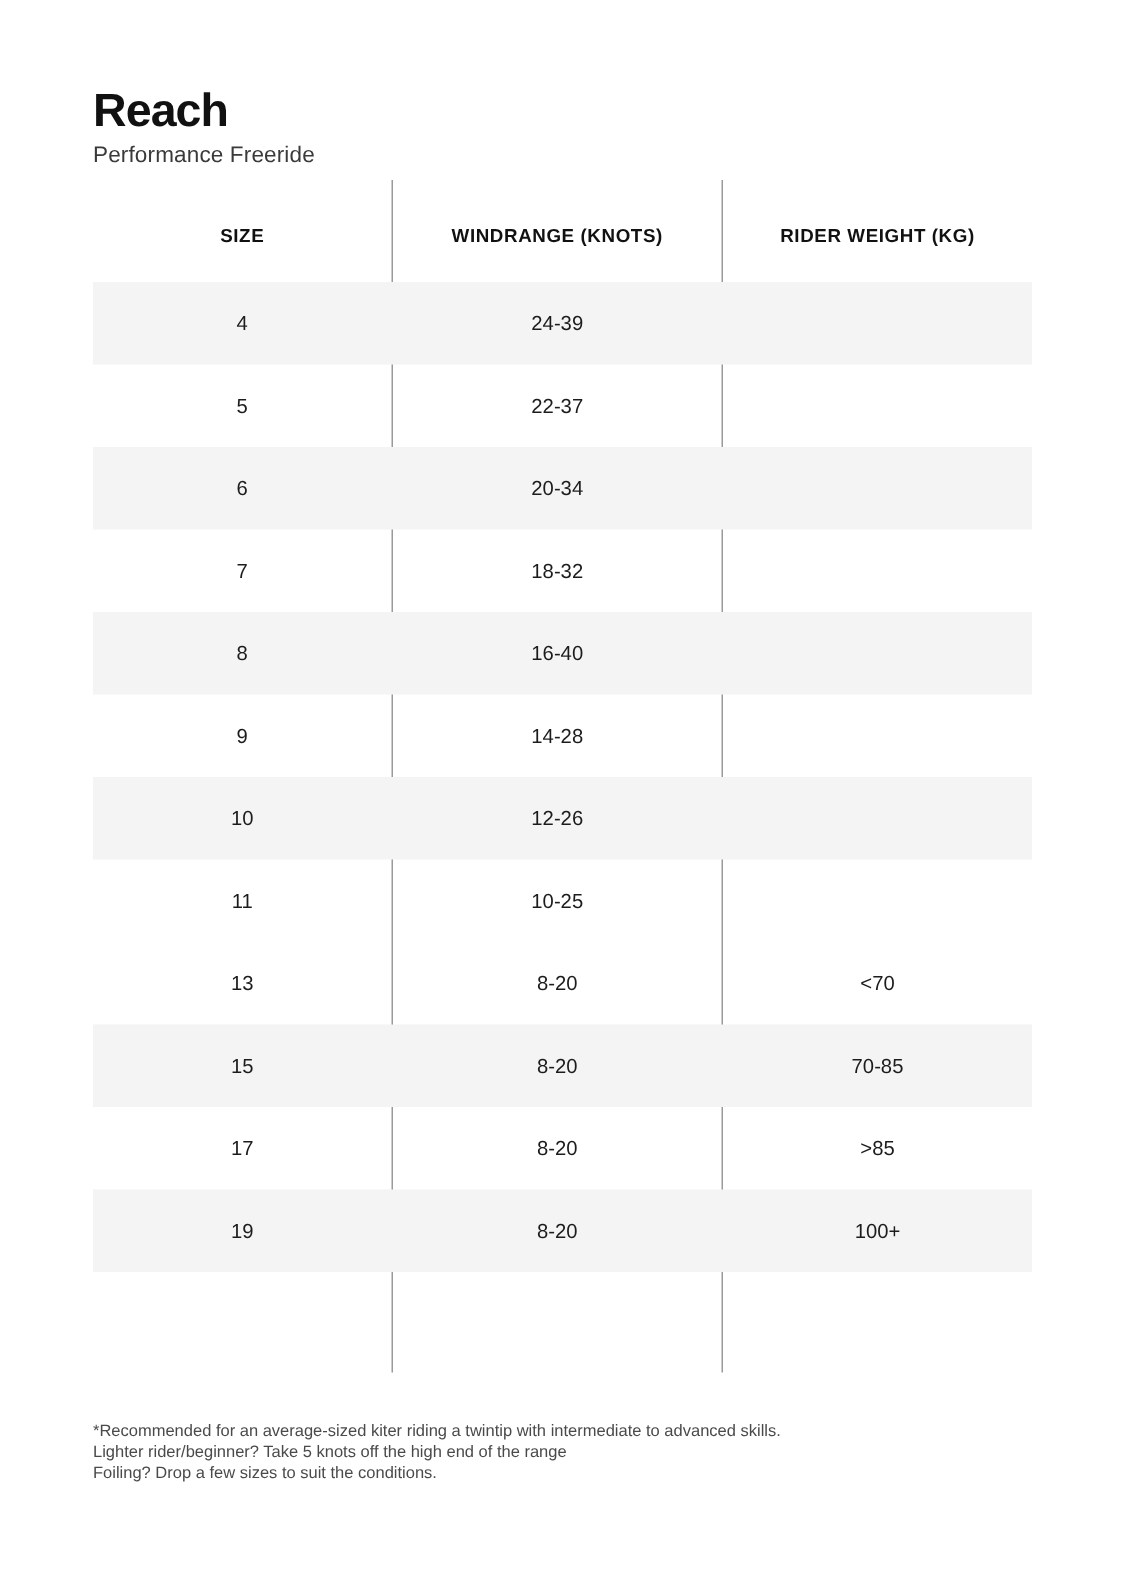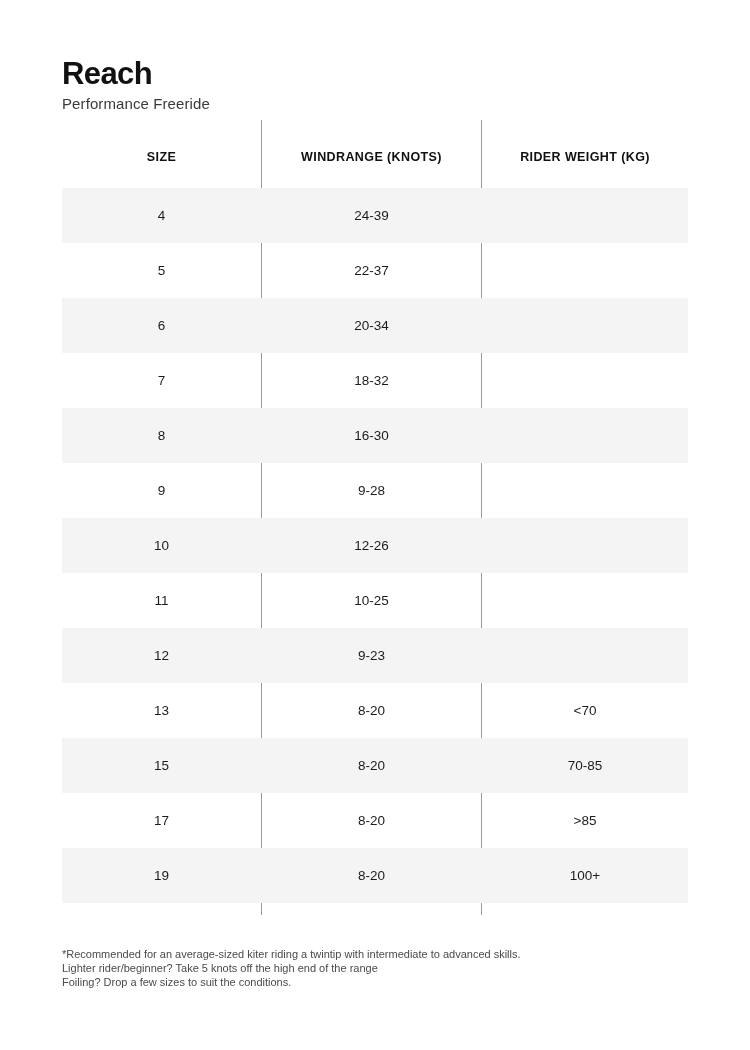"16-30" div.cell { text: 16-30 -> 16-40 }
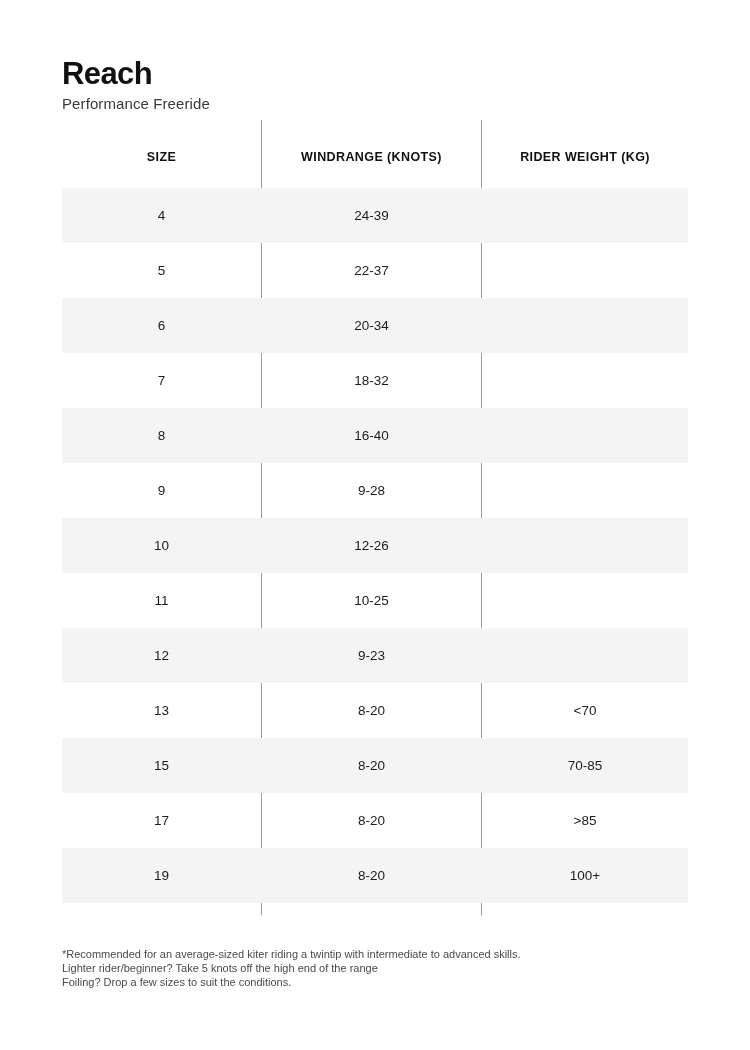"9-28" div.cell { text: 9-28 -> 14-28 }
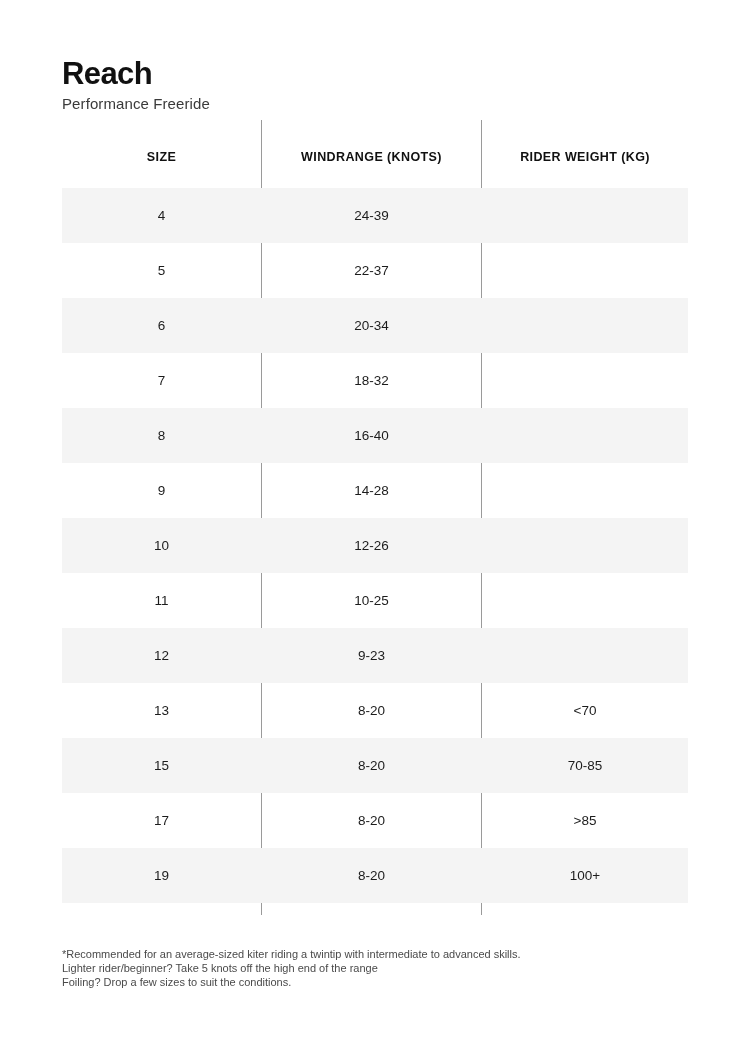"12" div.row { html: <div> <div>12</div> <div>9-23</div> <div></div> </div> -> none }
